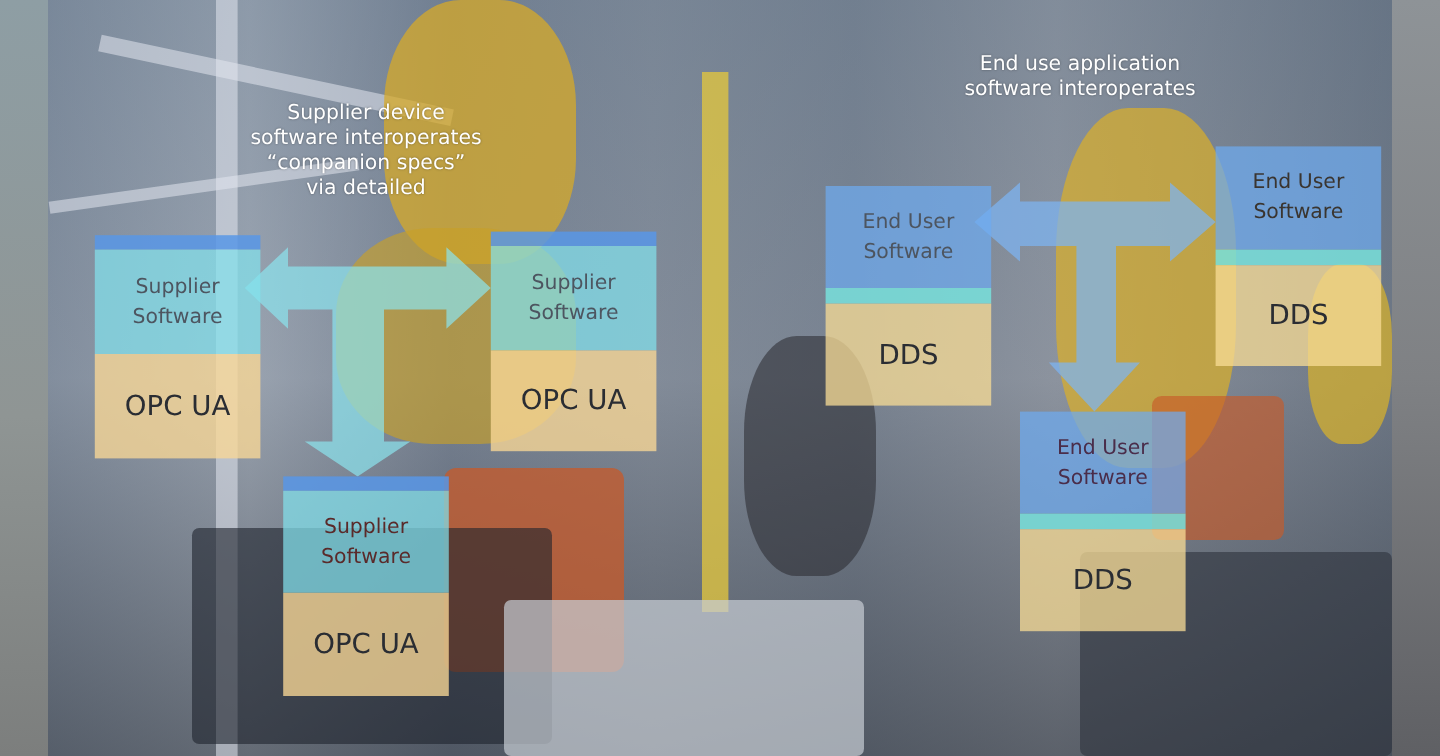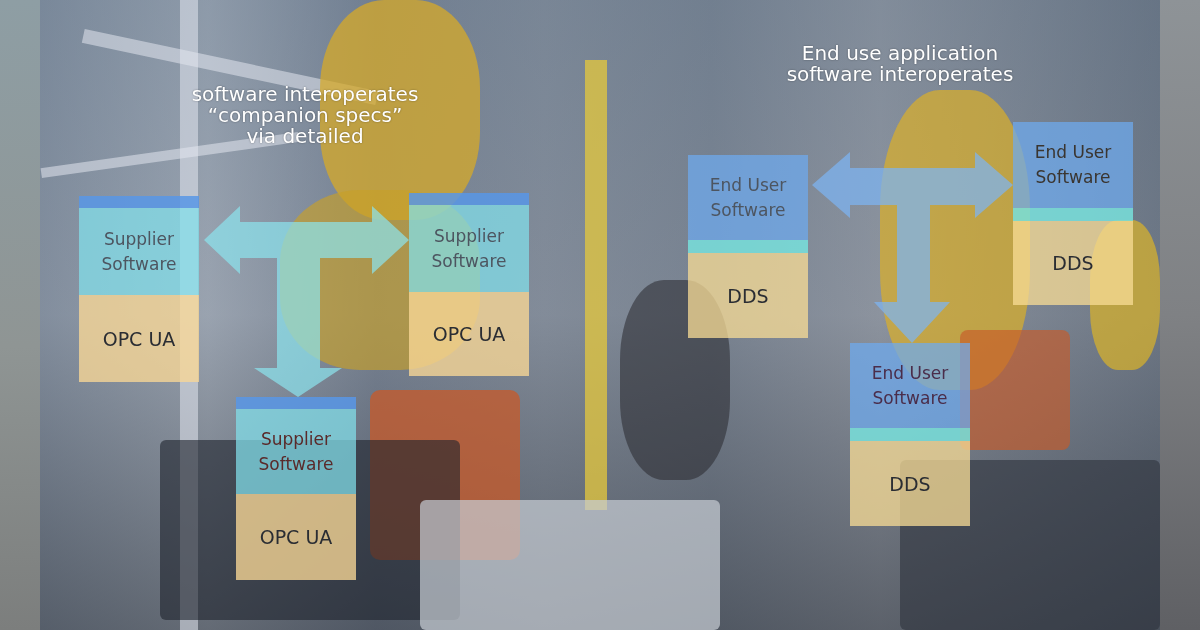"End use application" .caption { font-size: 20px -> 17px }
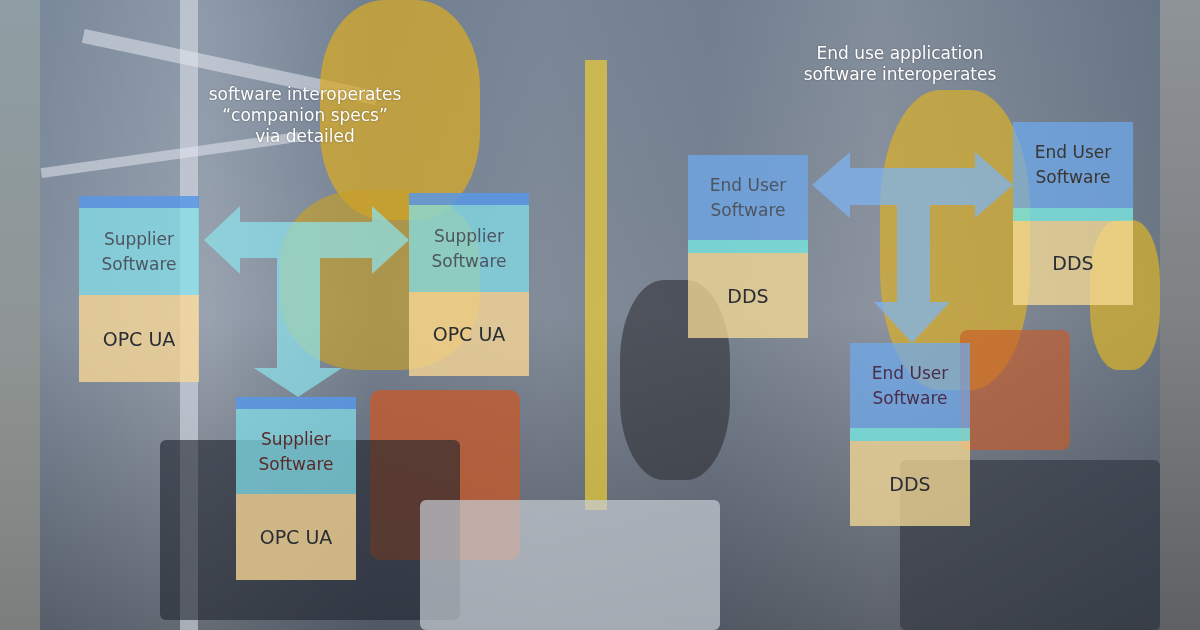"Supplier device" div { html: none -> <div>Supplier device</div> }
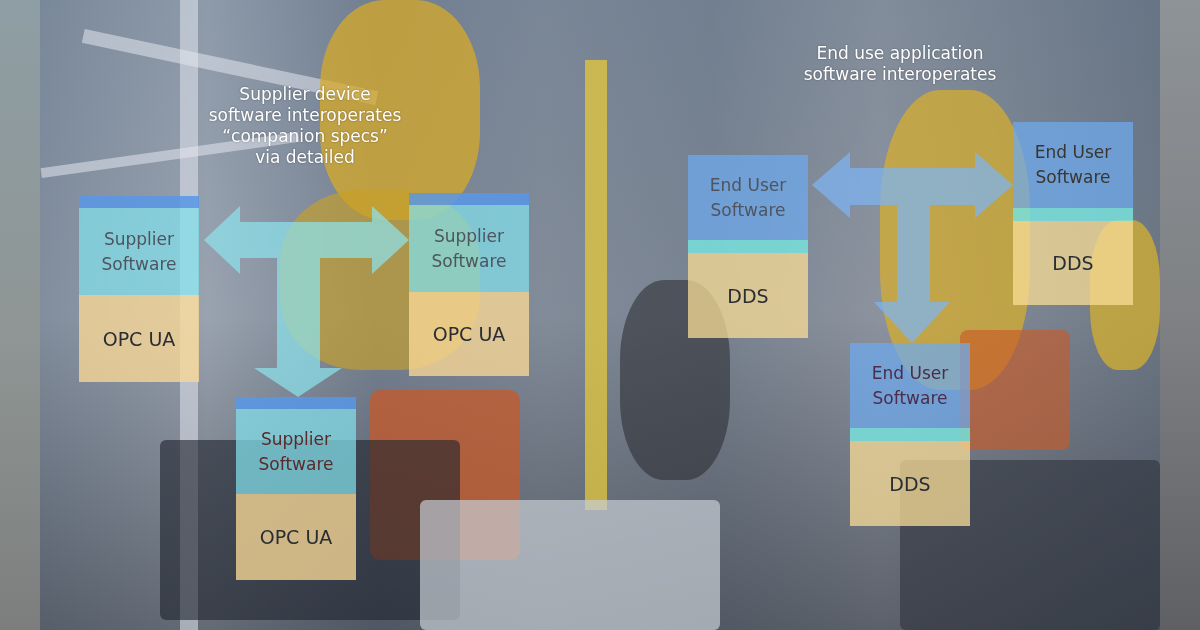"End User" .box { width: 120px -> 138px }
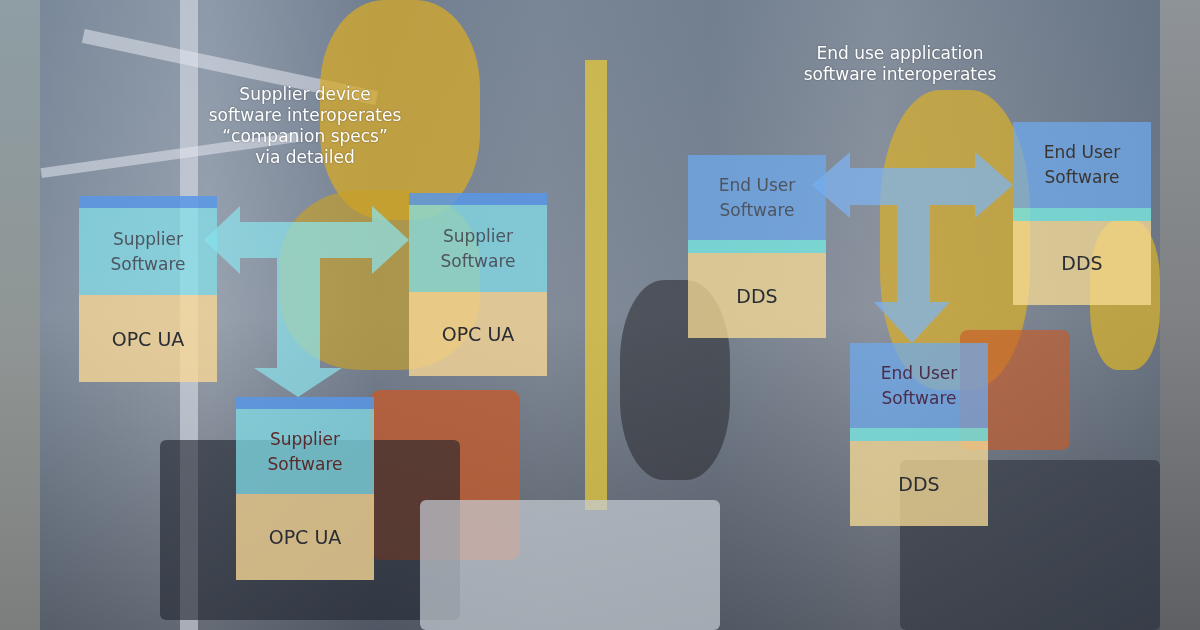"DDS" .box .bot { font-size: 19px -> 23px }
